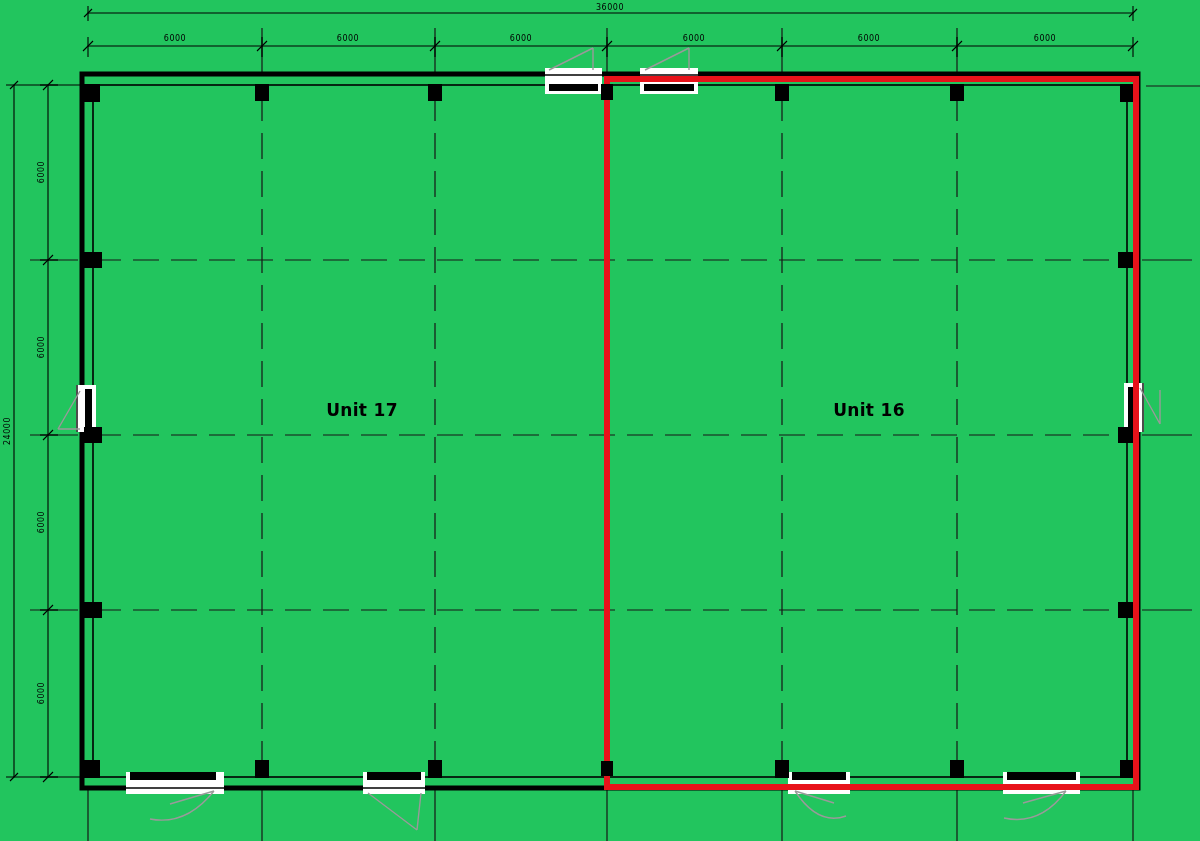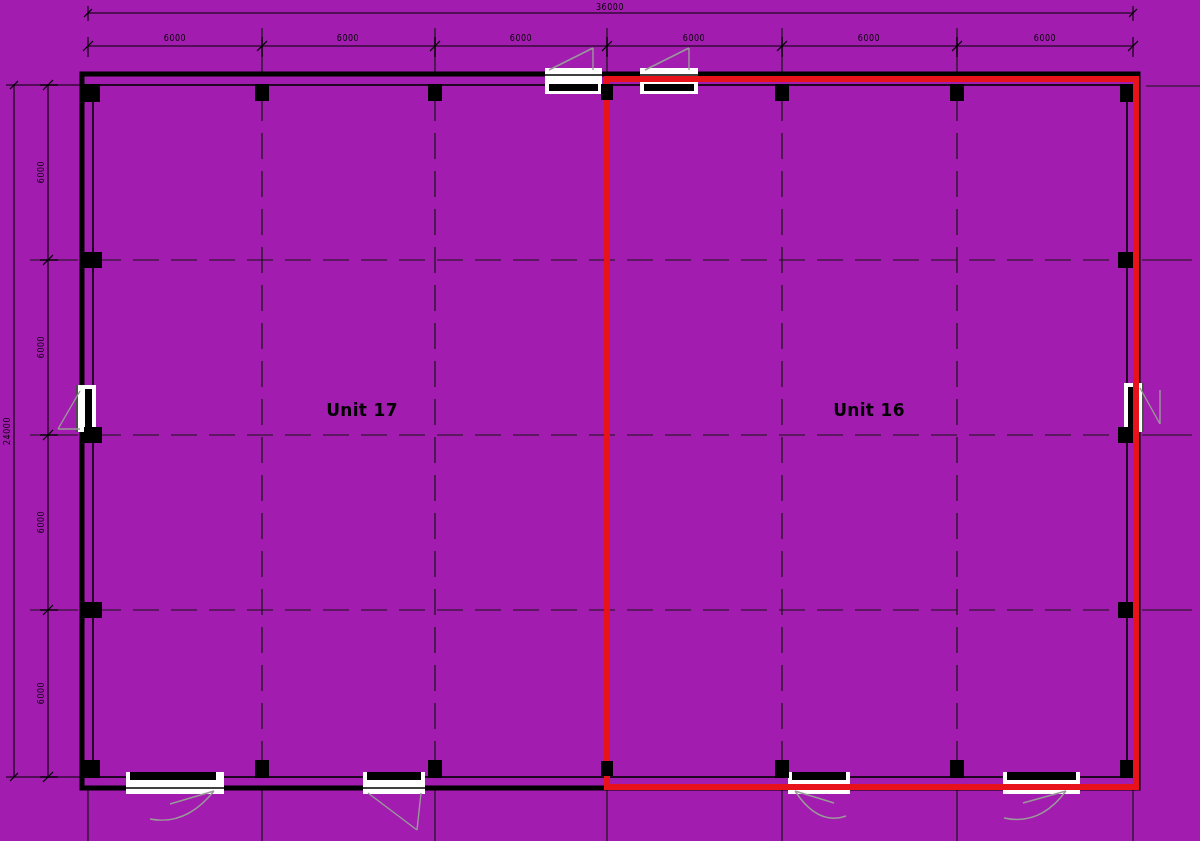"36000" #stage { background: #a21caf -> #22c55e }
